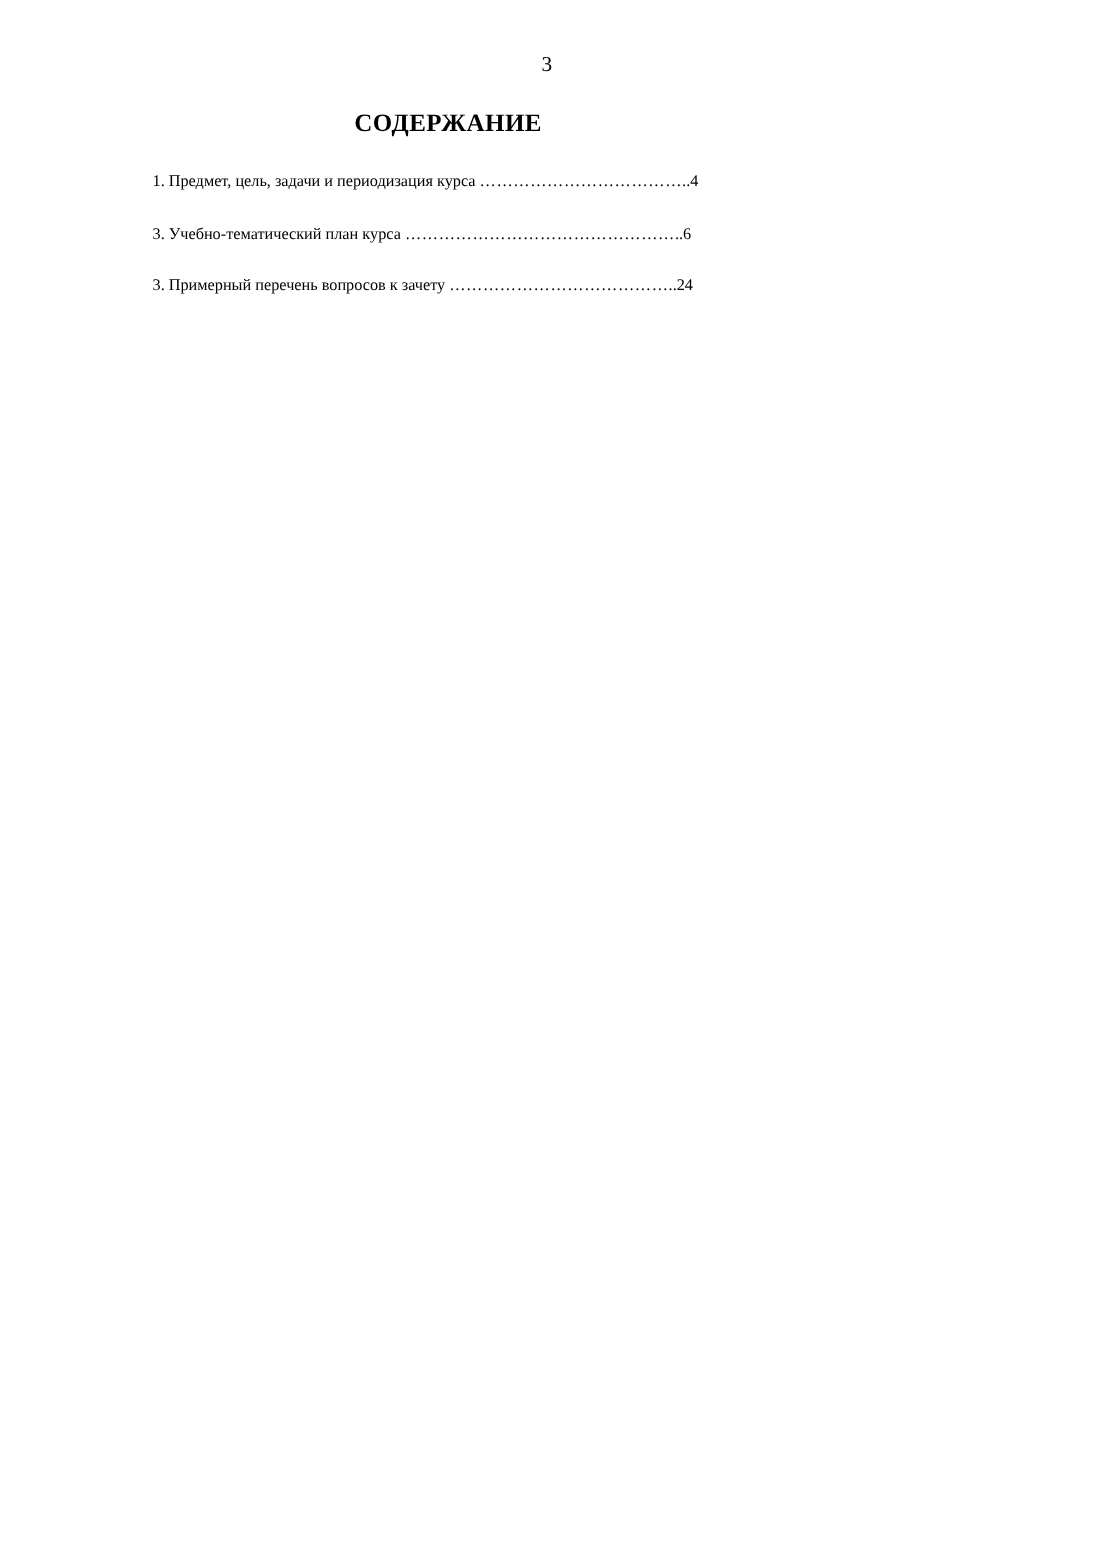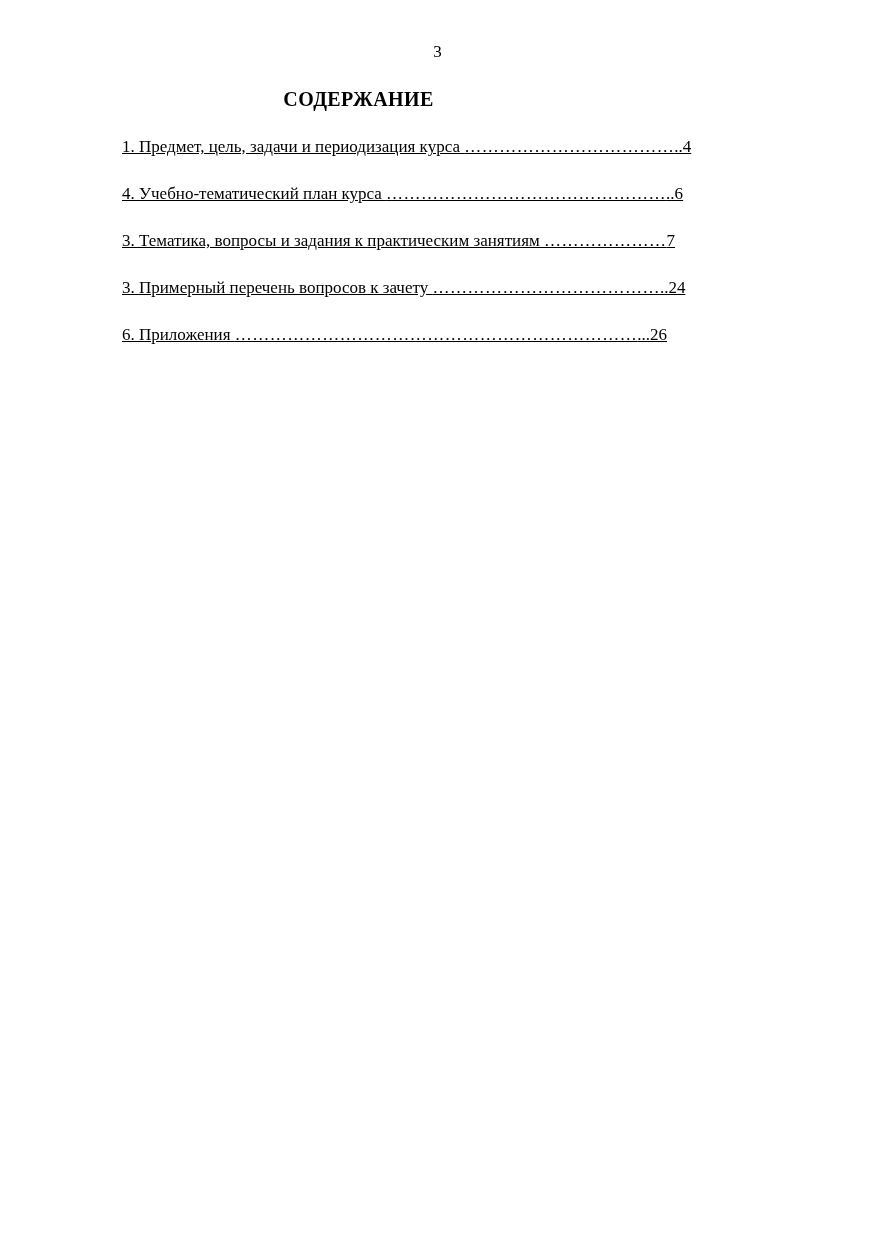"1. Предмет, цель, задачи и" .toc-entry { font-size: 17px -> 13px; text-decoration: underline -> none }
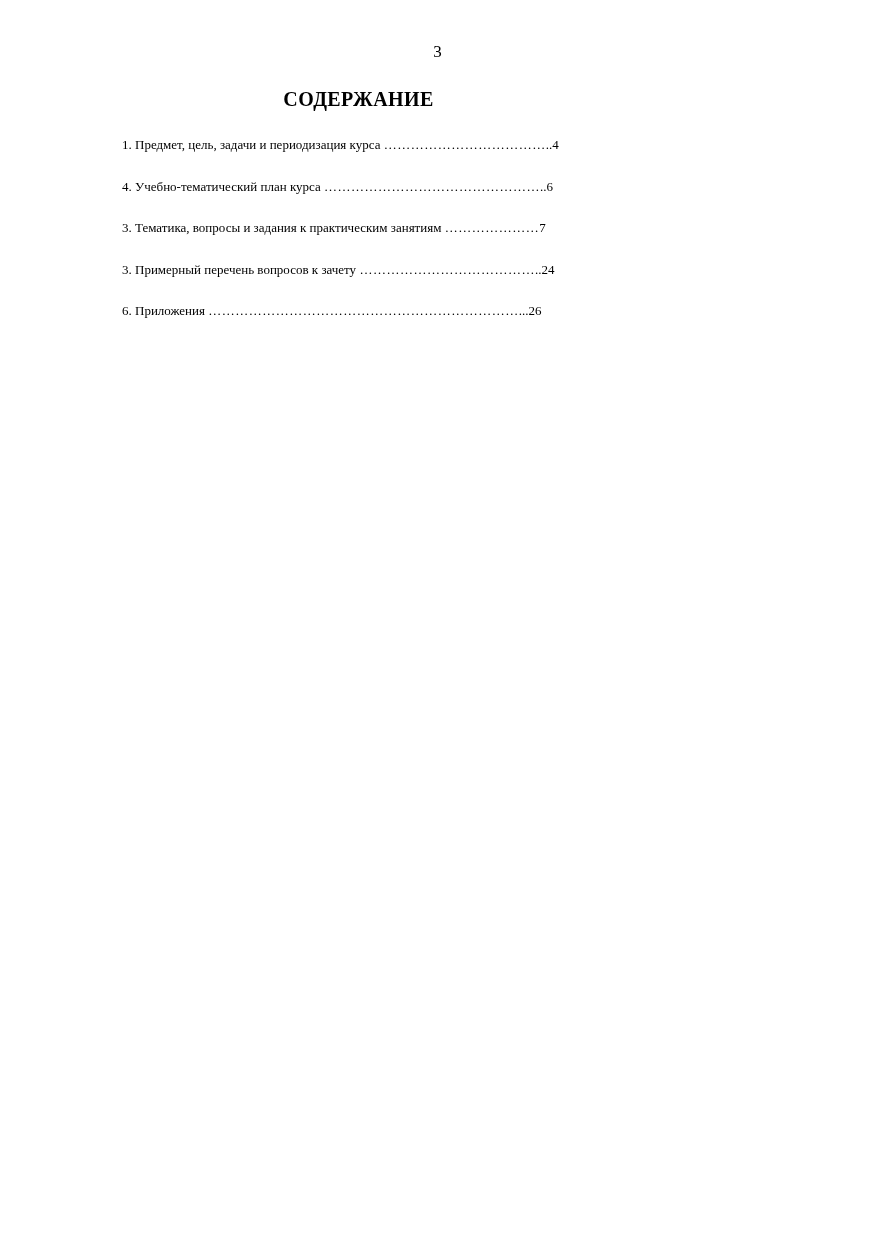"4. Учебно-тематический план курса" span.label { text: 4 -> 3 }
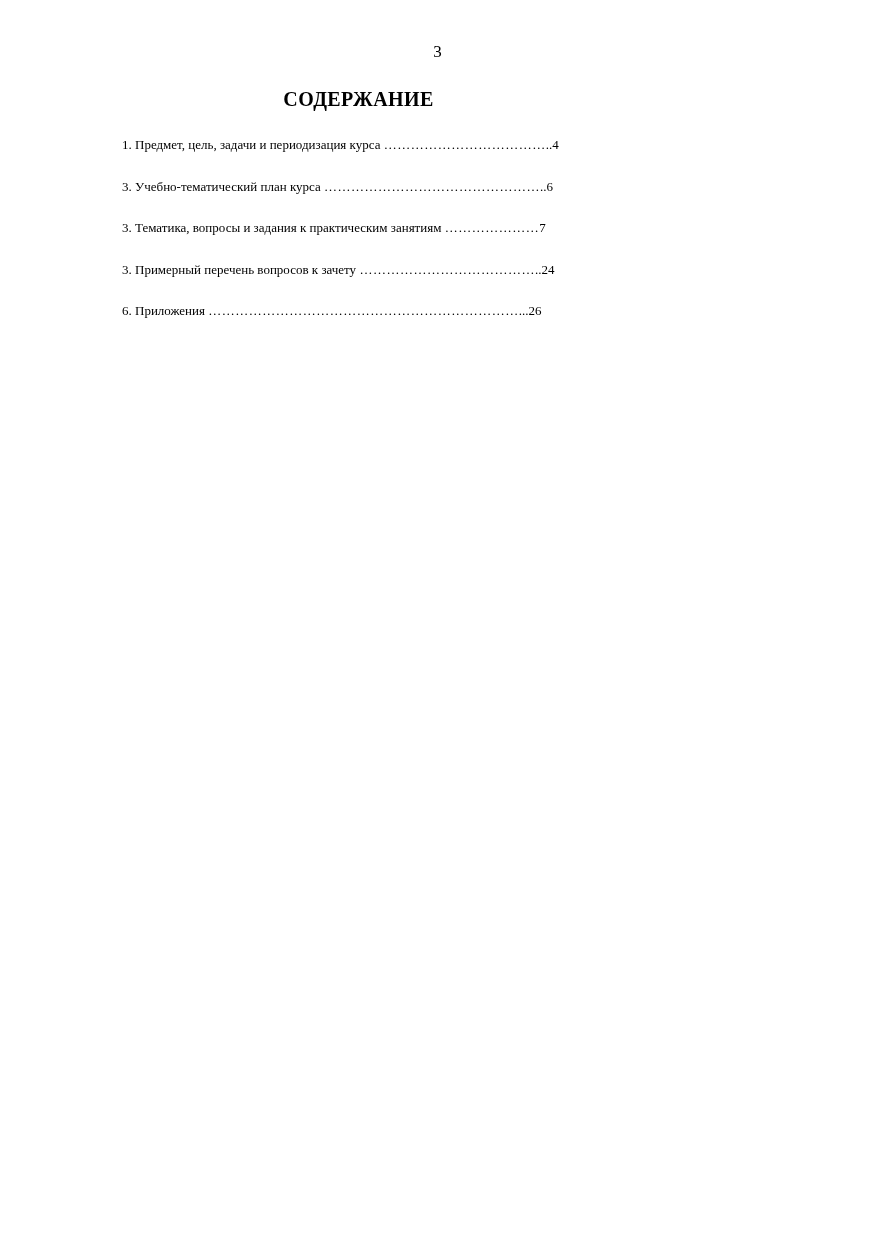"3. Тематика, вопросы и задания" div.toc-entry { html: <div> <span>3. Тематика, вопросы и задания к практическим занятиям </span><span>…………………</span><span>7</span> </div> -> none }
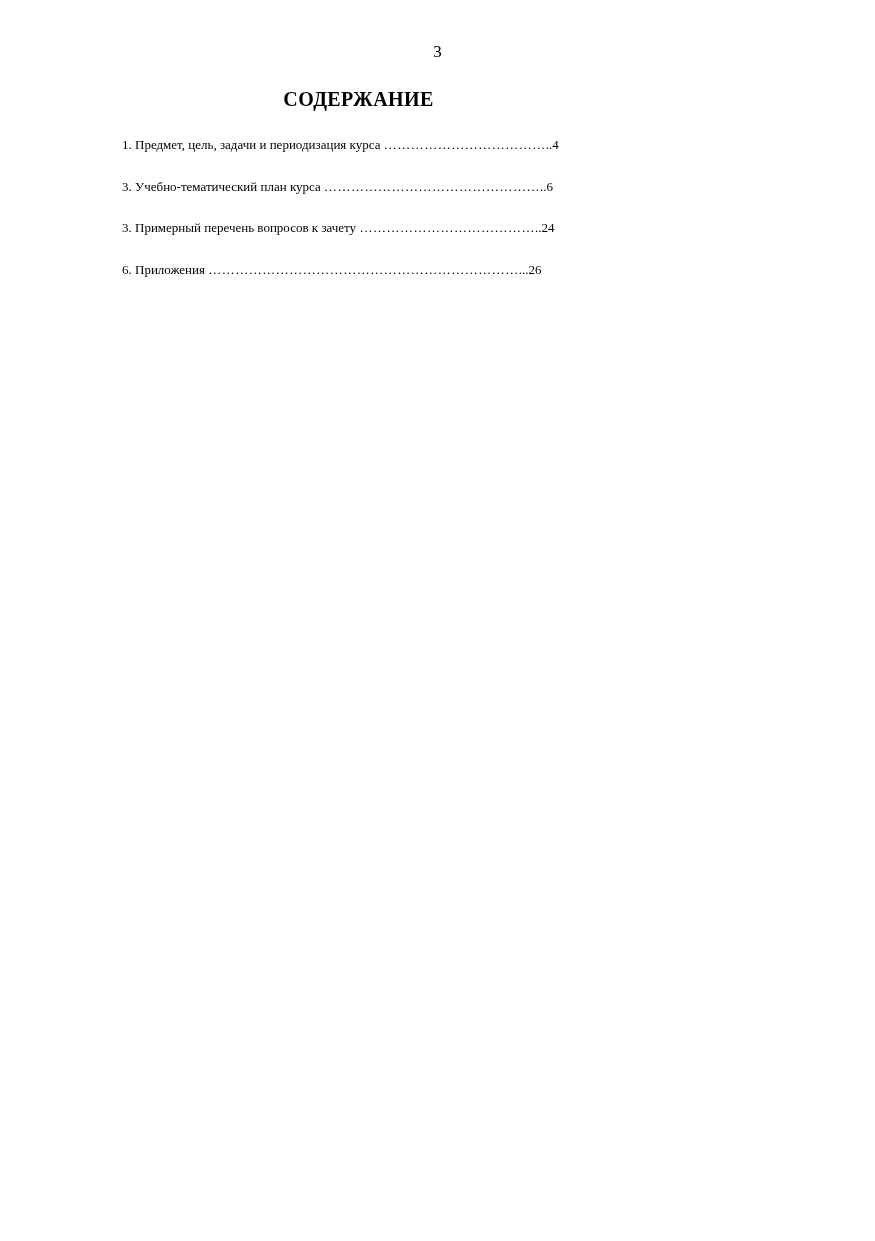"6. Приложения" div.toc-entry { html: <div> <span>6. Приложения </span><span>……………………………………………………………</span><span>...26</span> </div> -> none }
